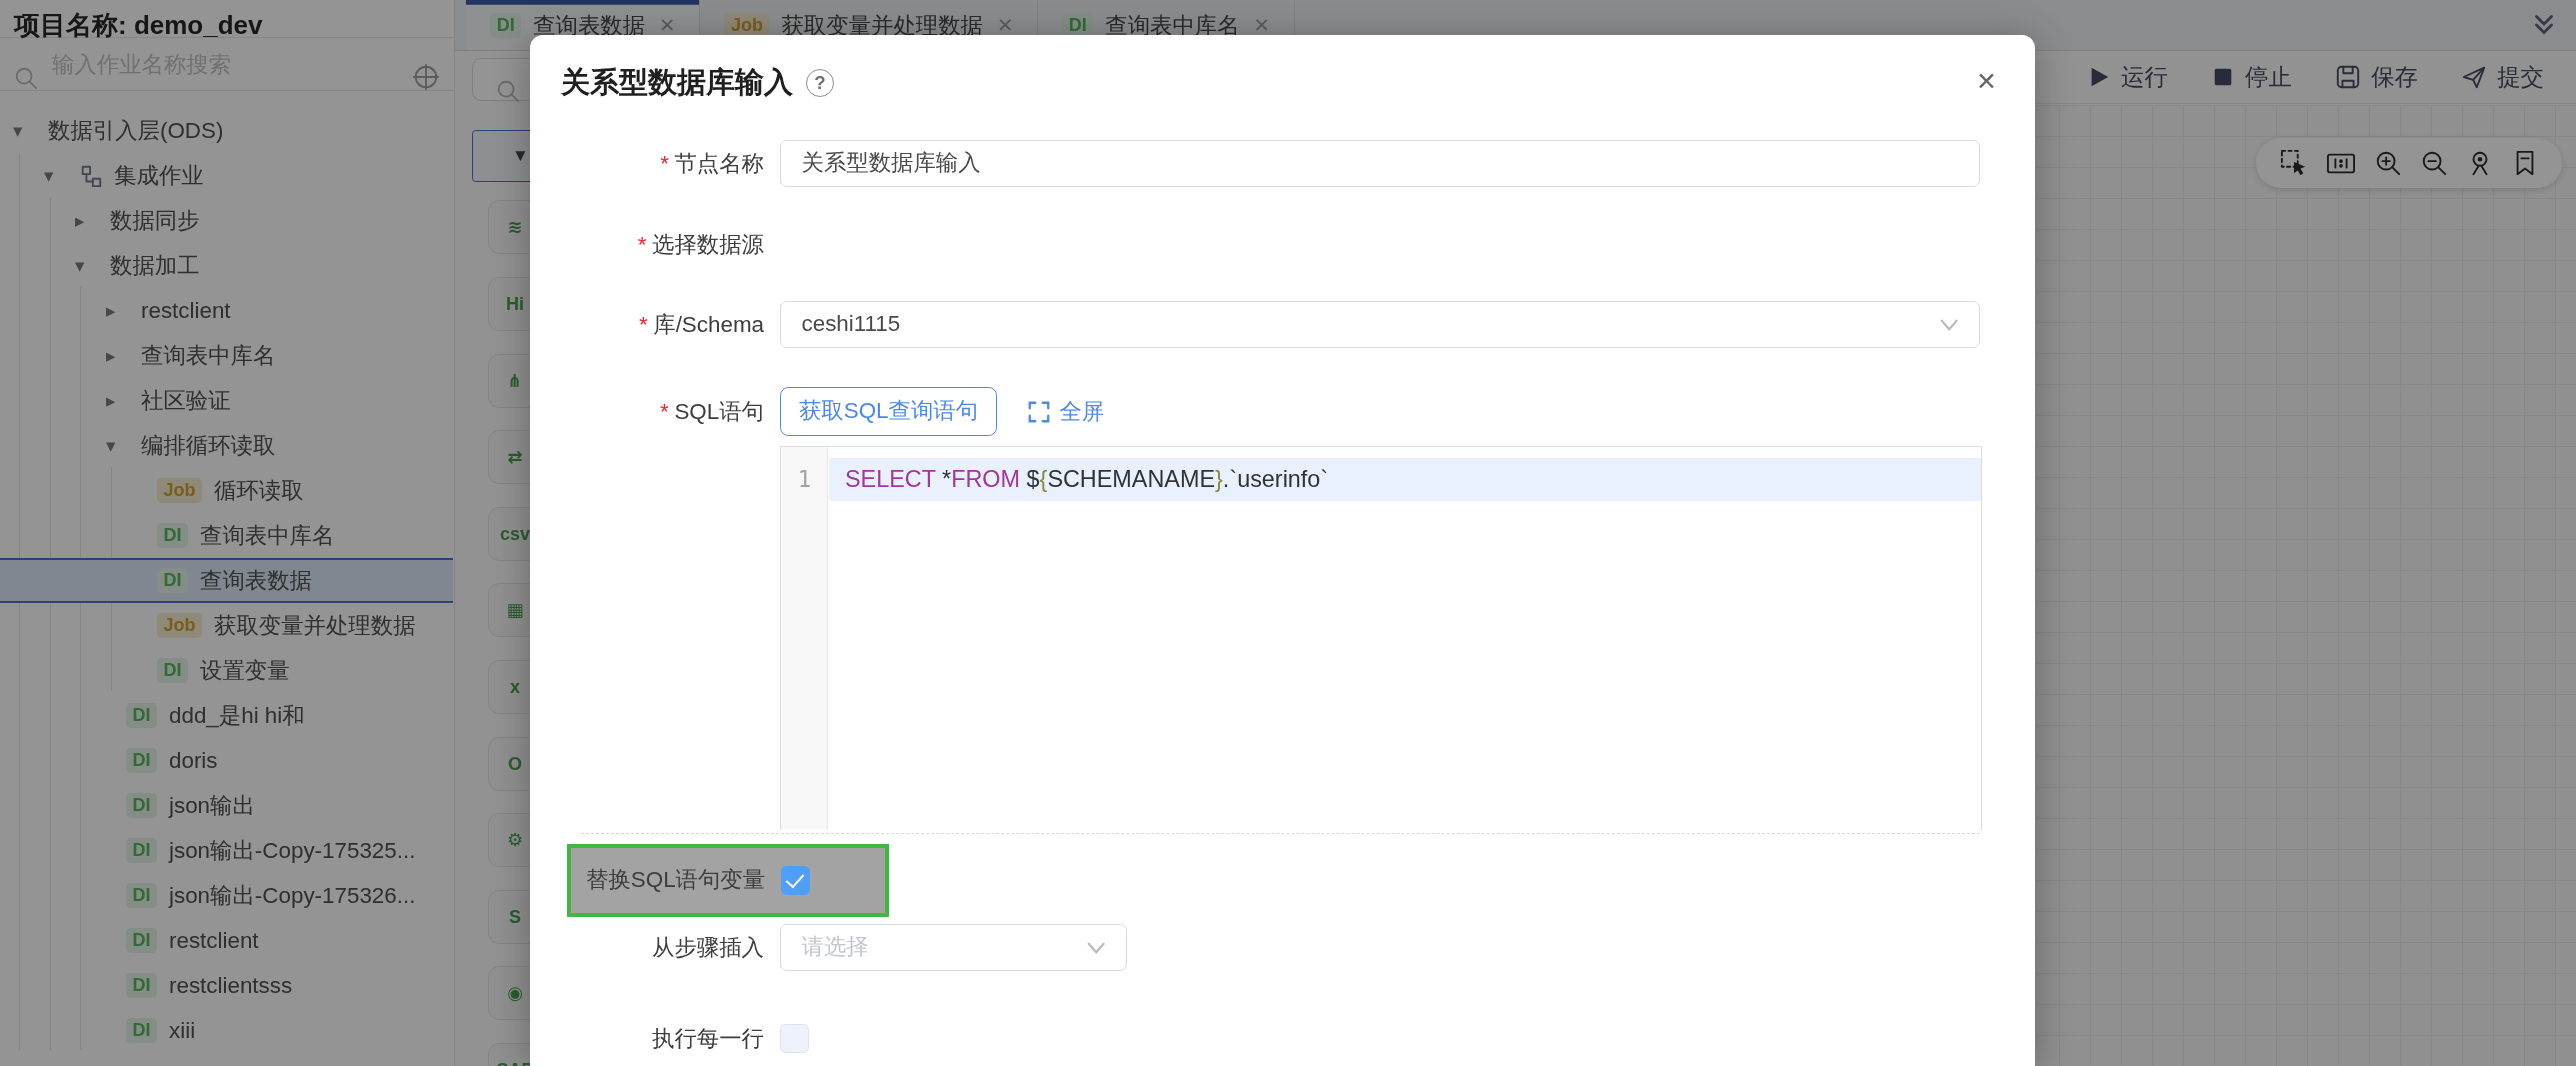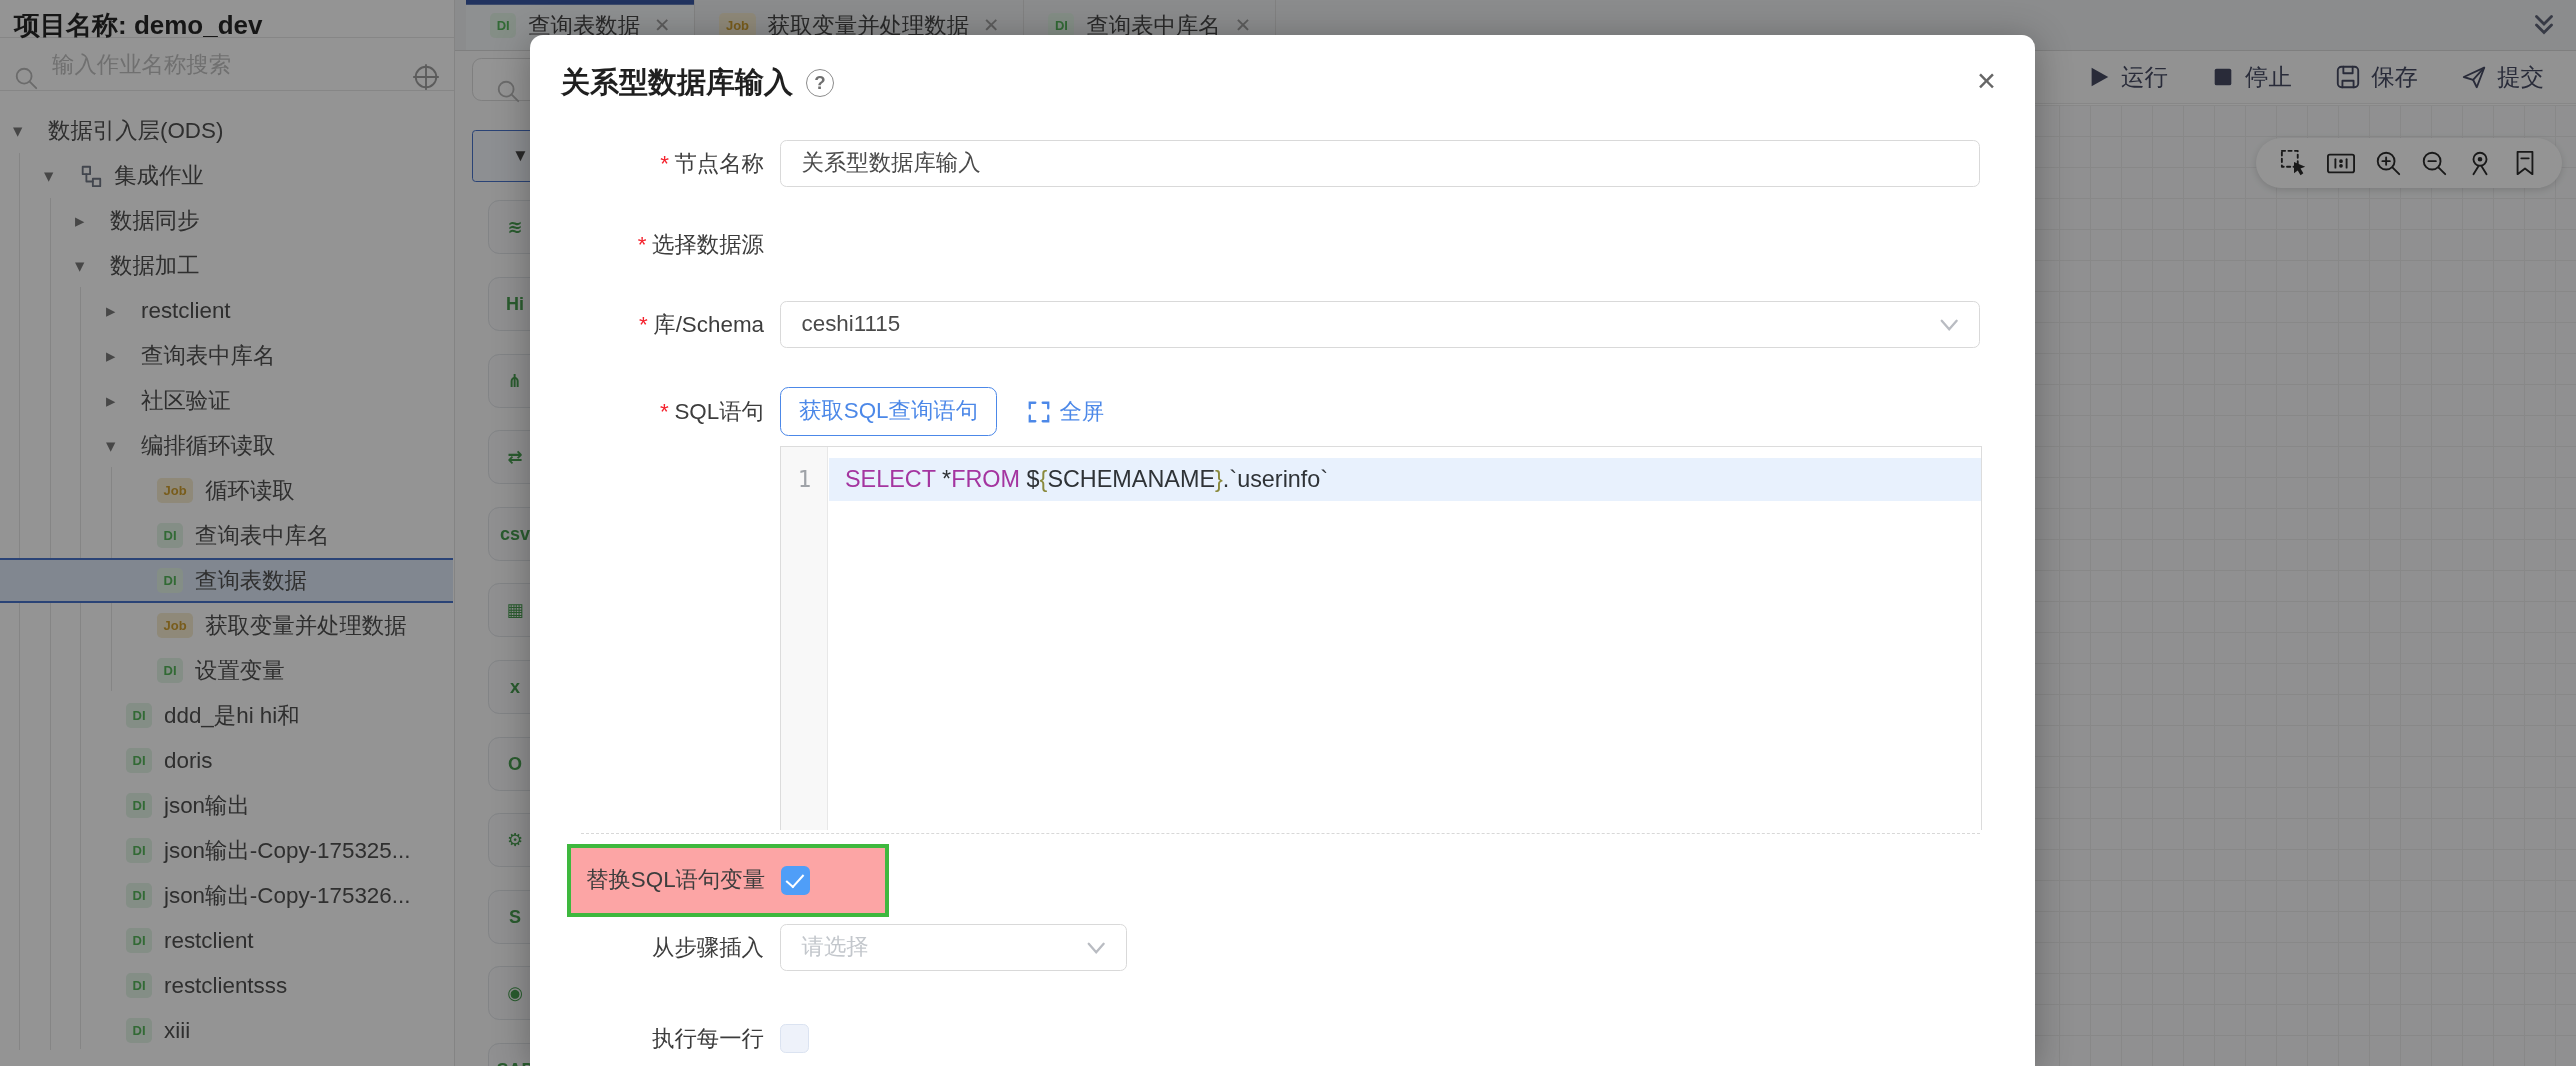"DI" .badge { font-size: 13px -> 18px }
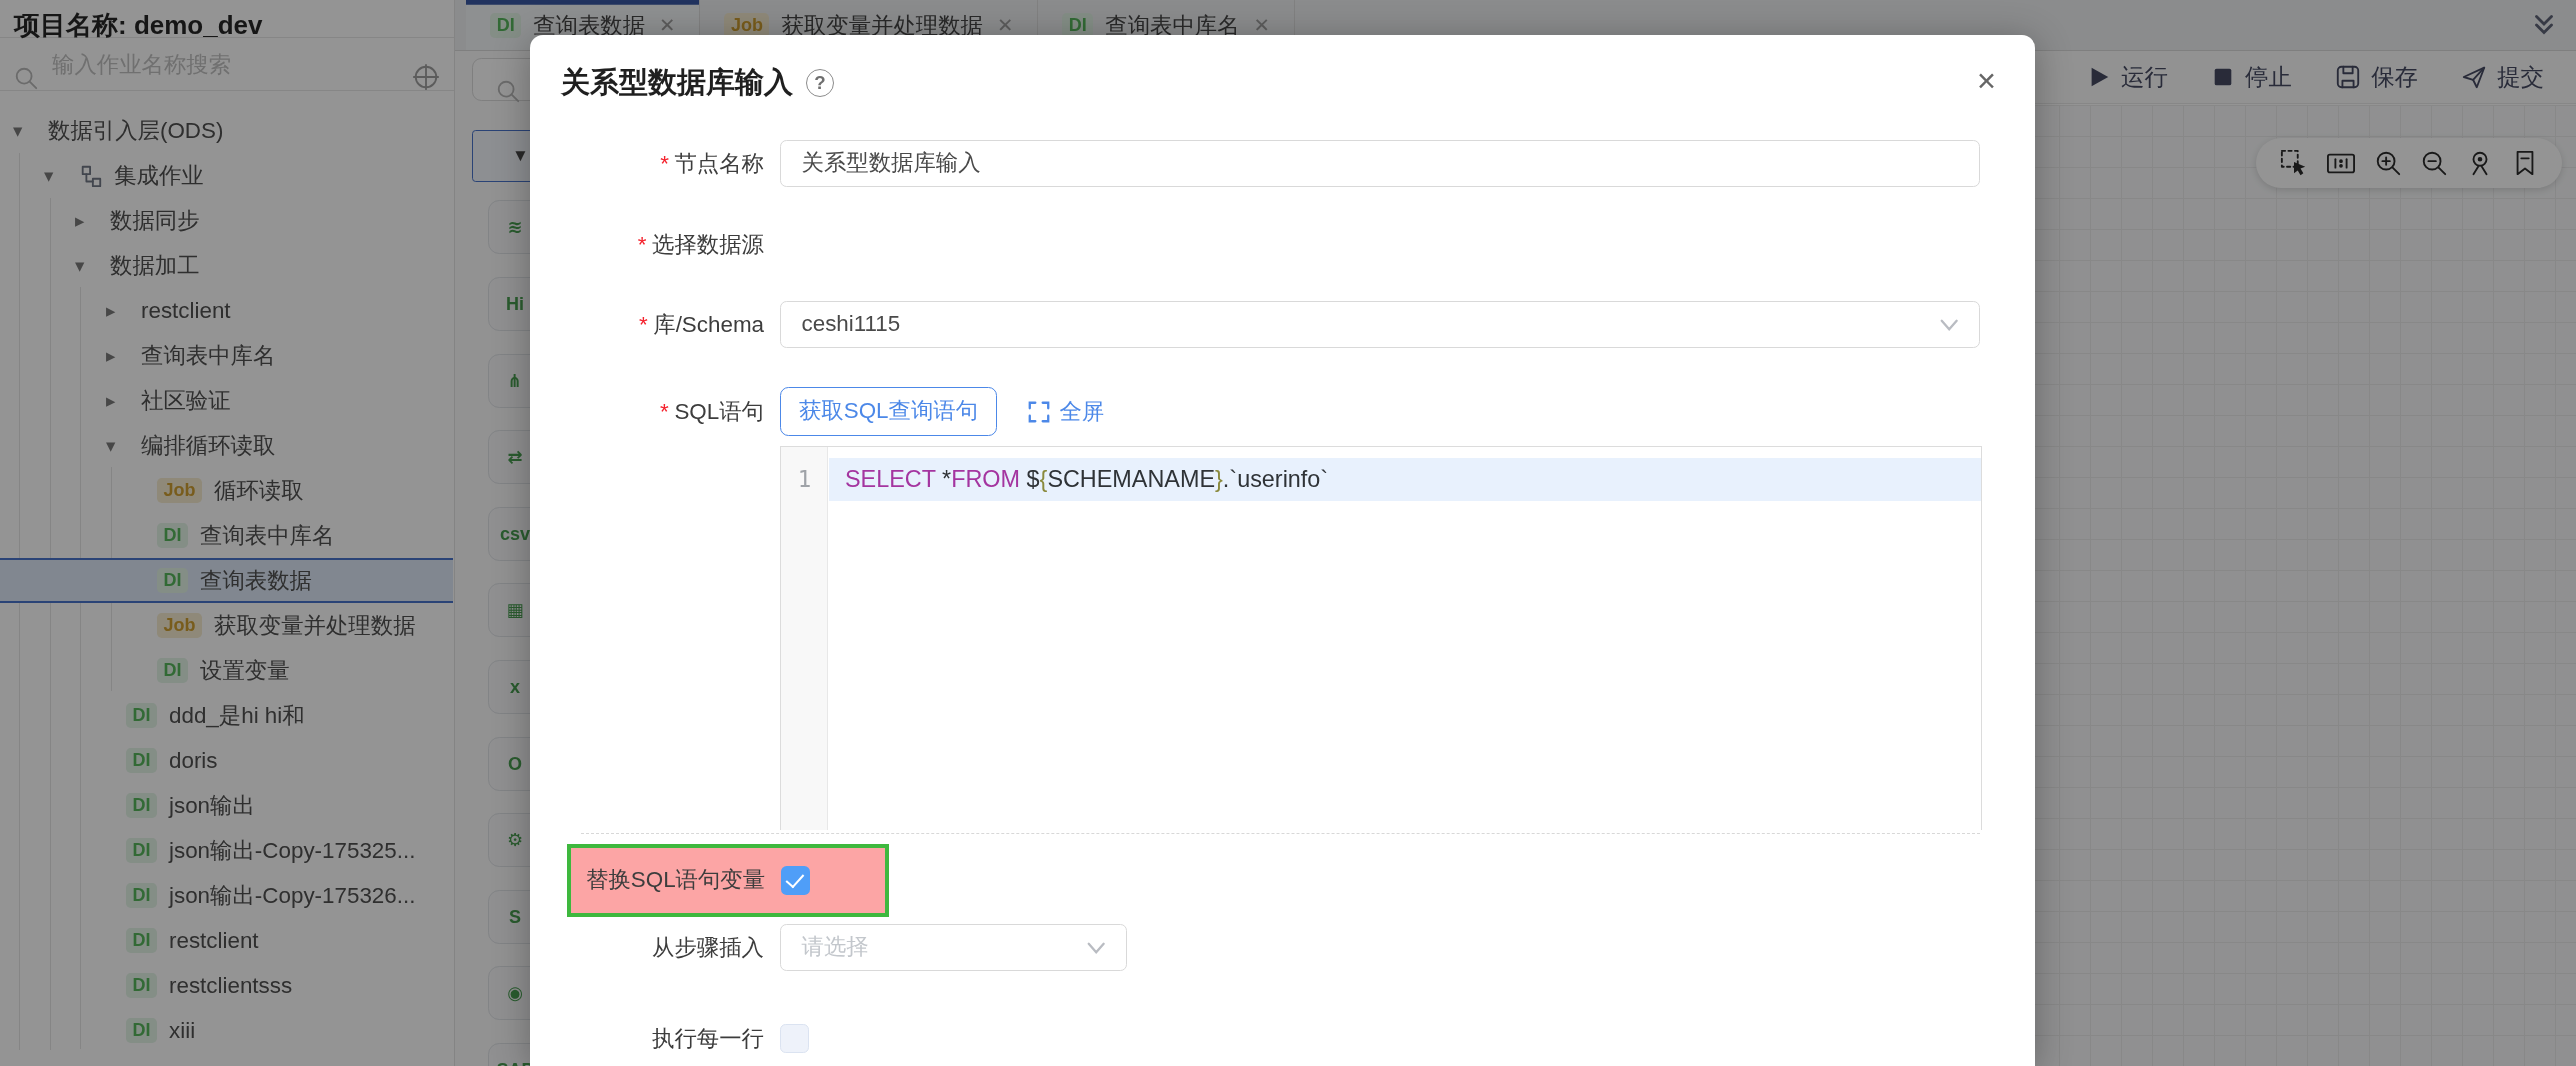"替换SQL语句变量" .greenbox { background: #fca5a5 -> #a3a3a3 }
